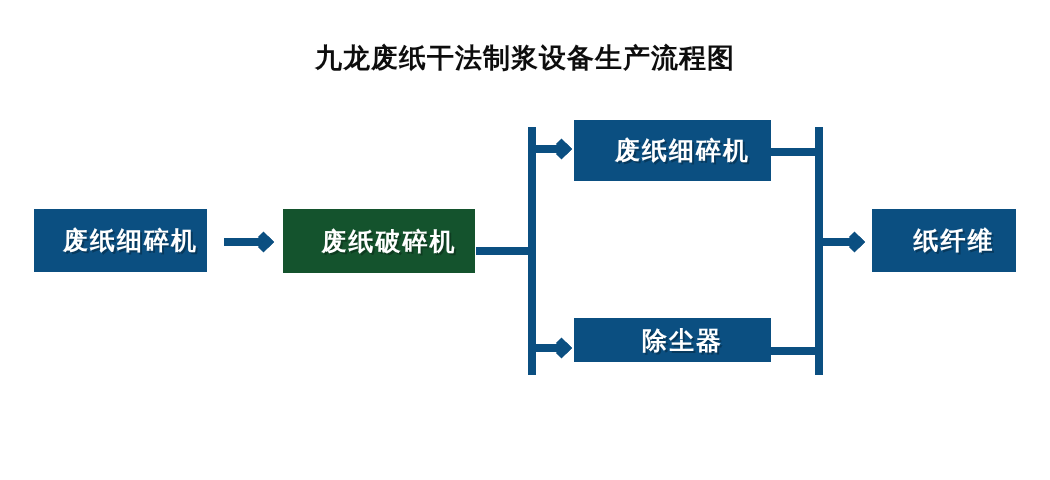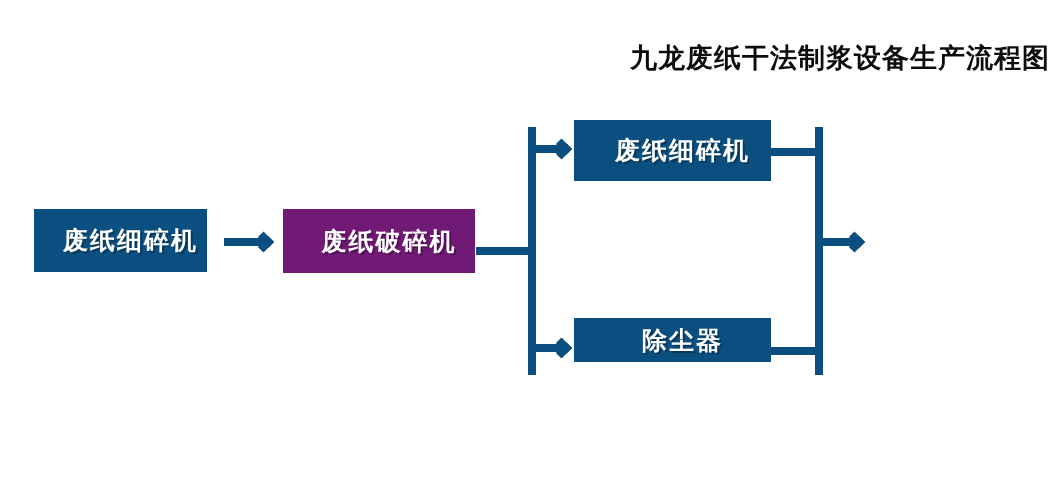"九龙废纸干法制浆设备生产流程图" .title { text-align: right -> center }
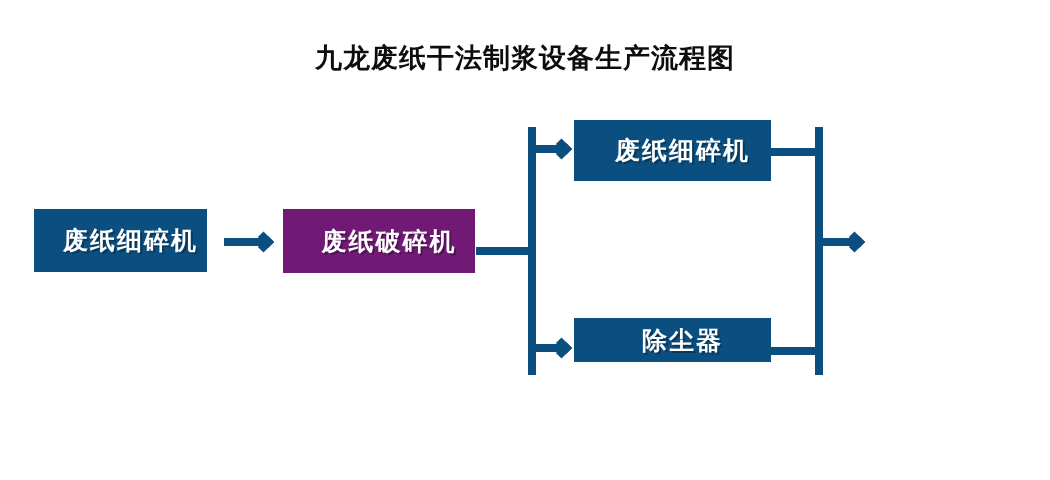"废纸破碎机" .node.red { background: #701a75 -> #14532d }
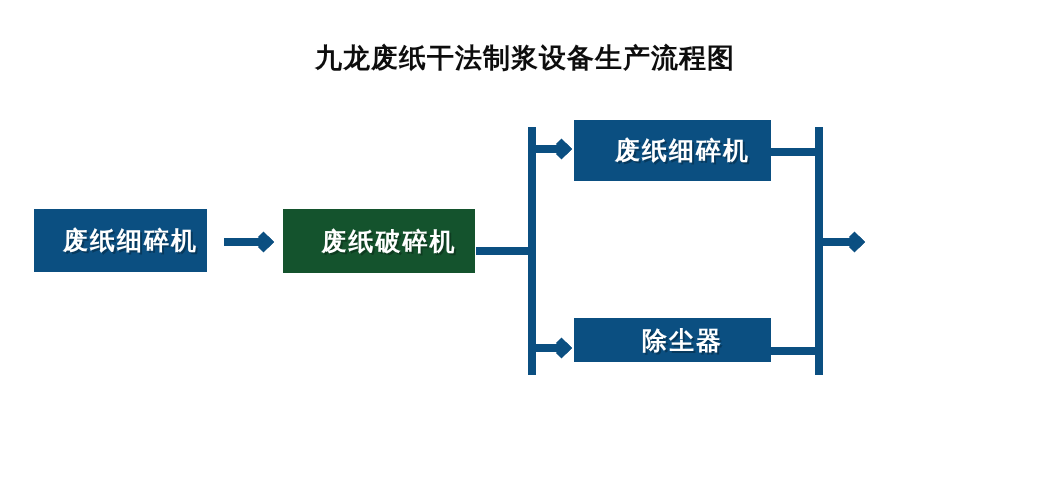"纸纤维" div.node { html: none -> <div>纸纤维</div> }
